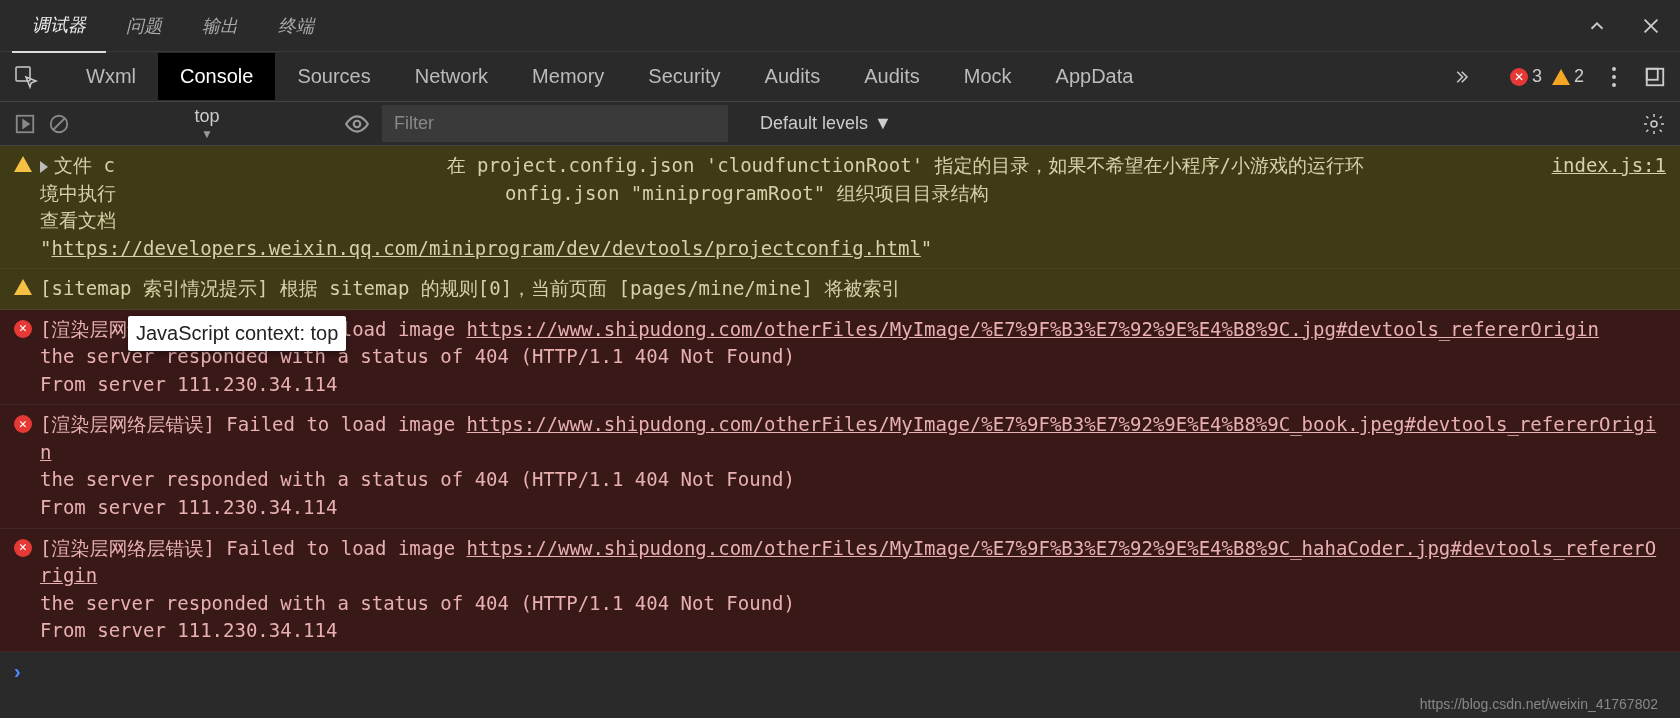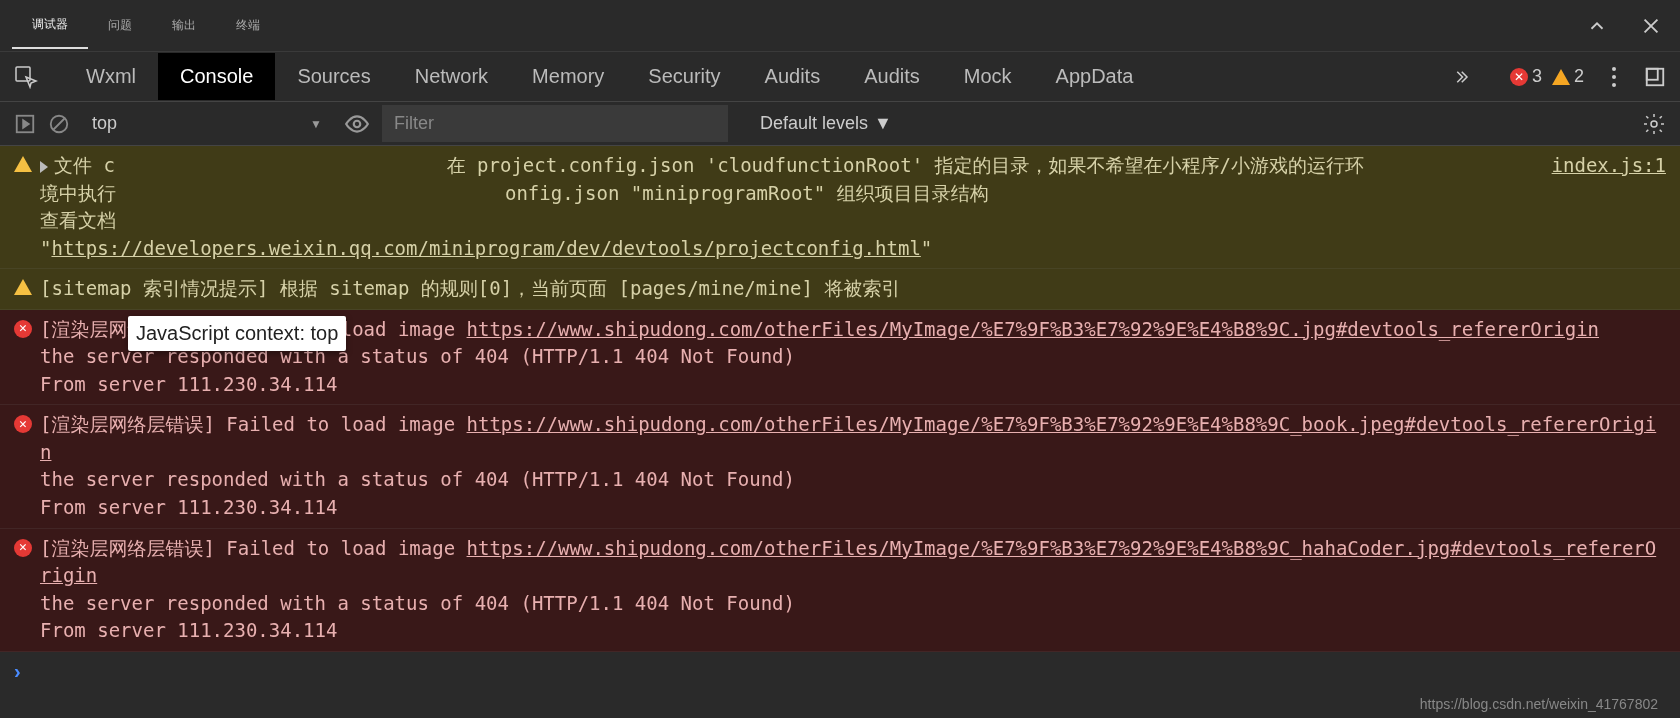"调试器" .top-tab { font-size: 12px -> 18px; font-style: none -> italic }
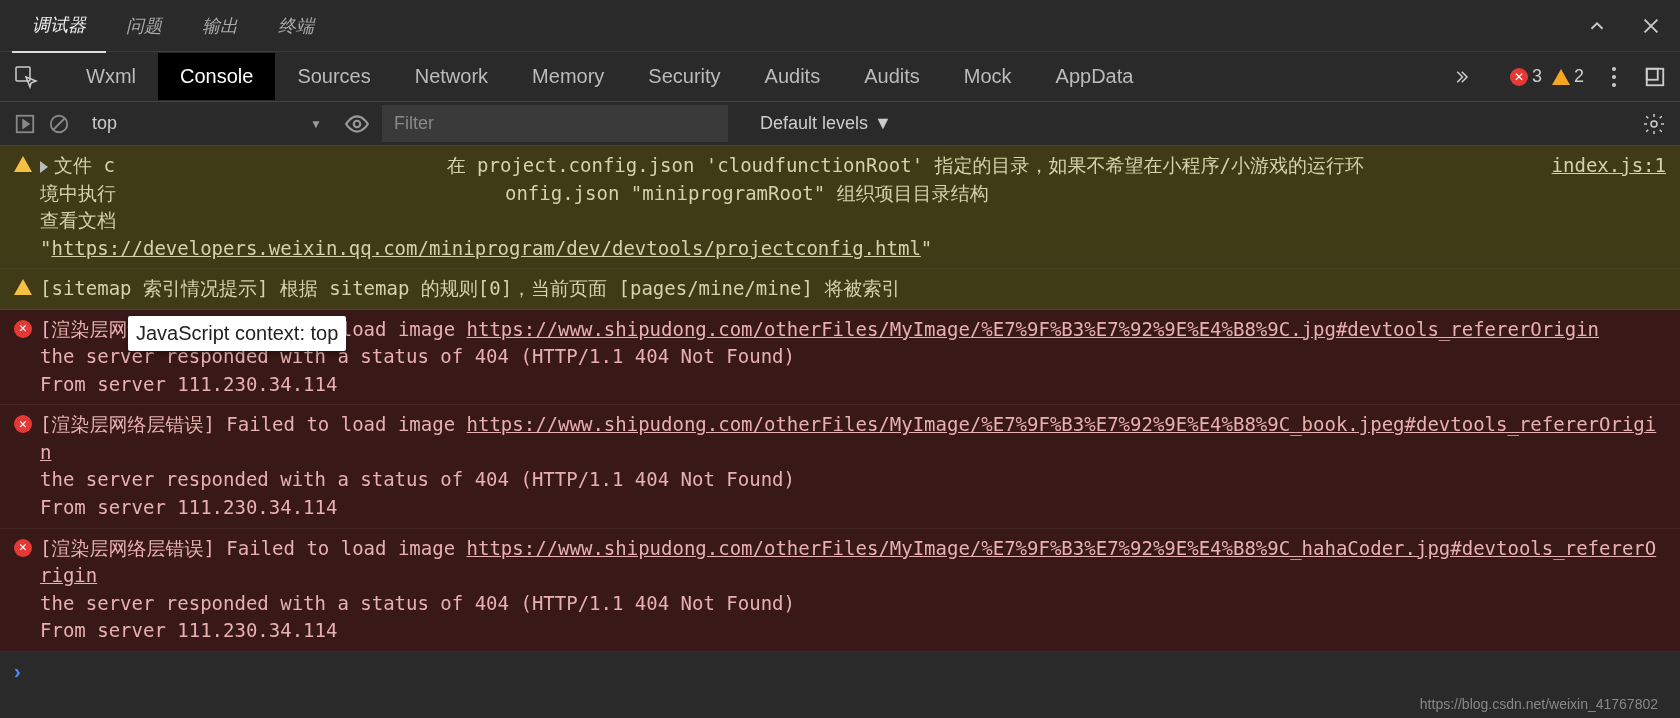"top" .context-select { flex-direction: none -> column }
